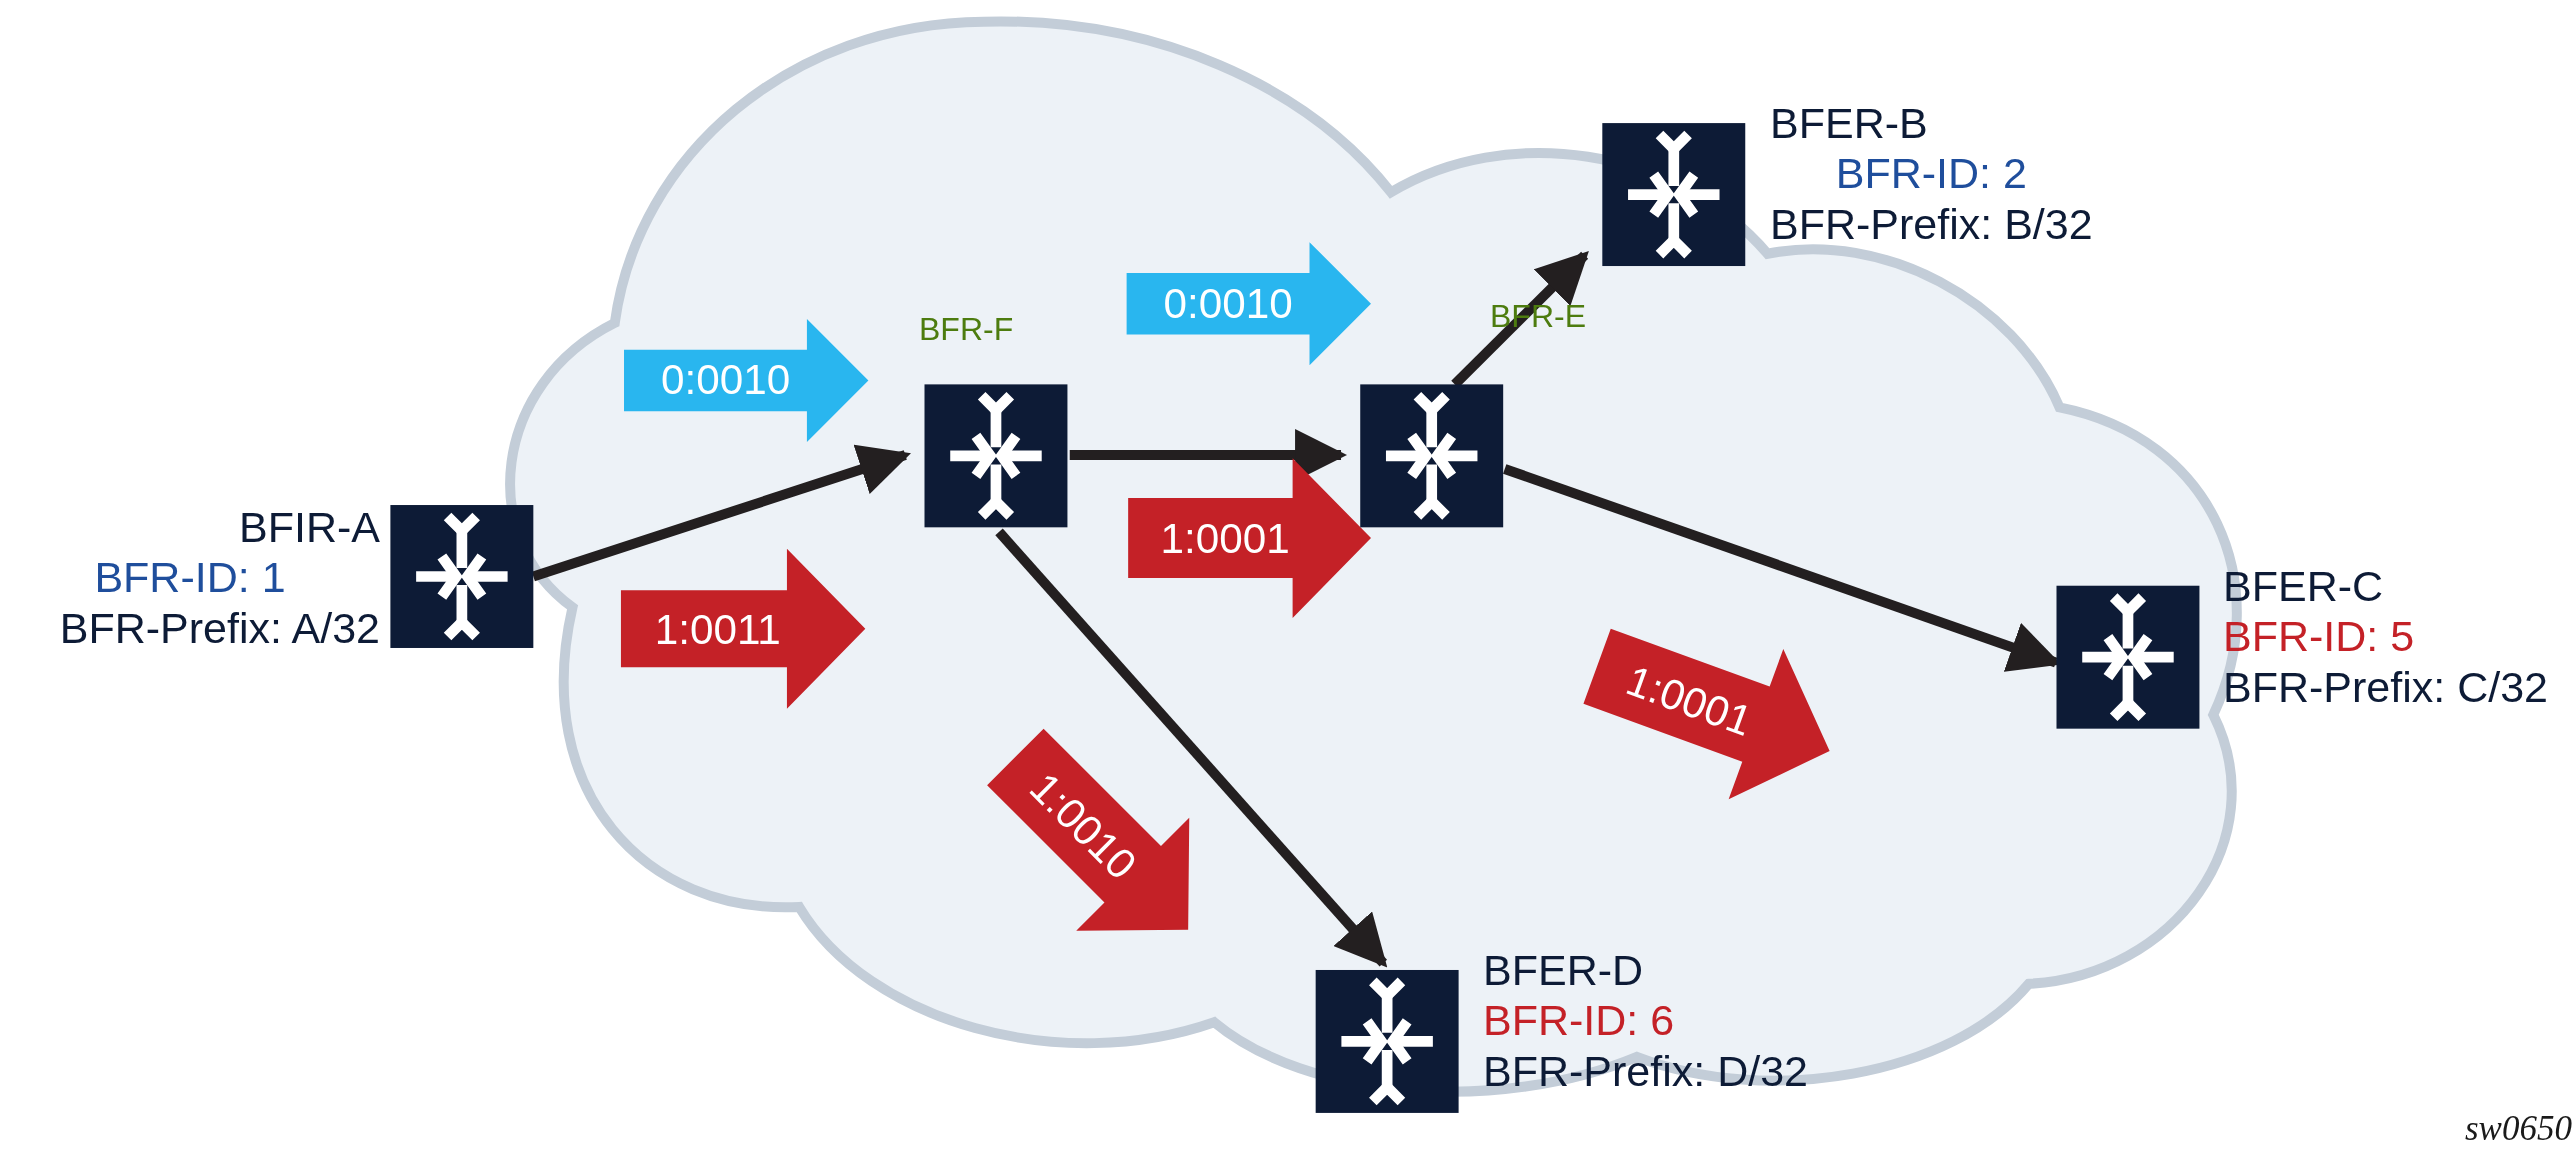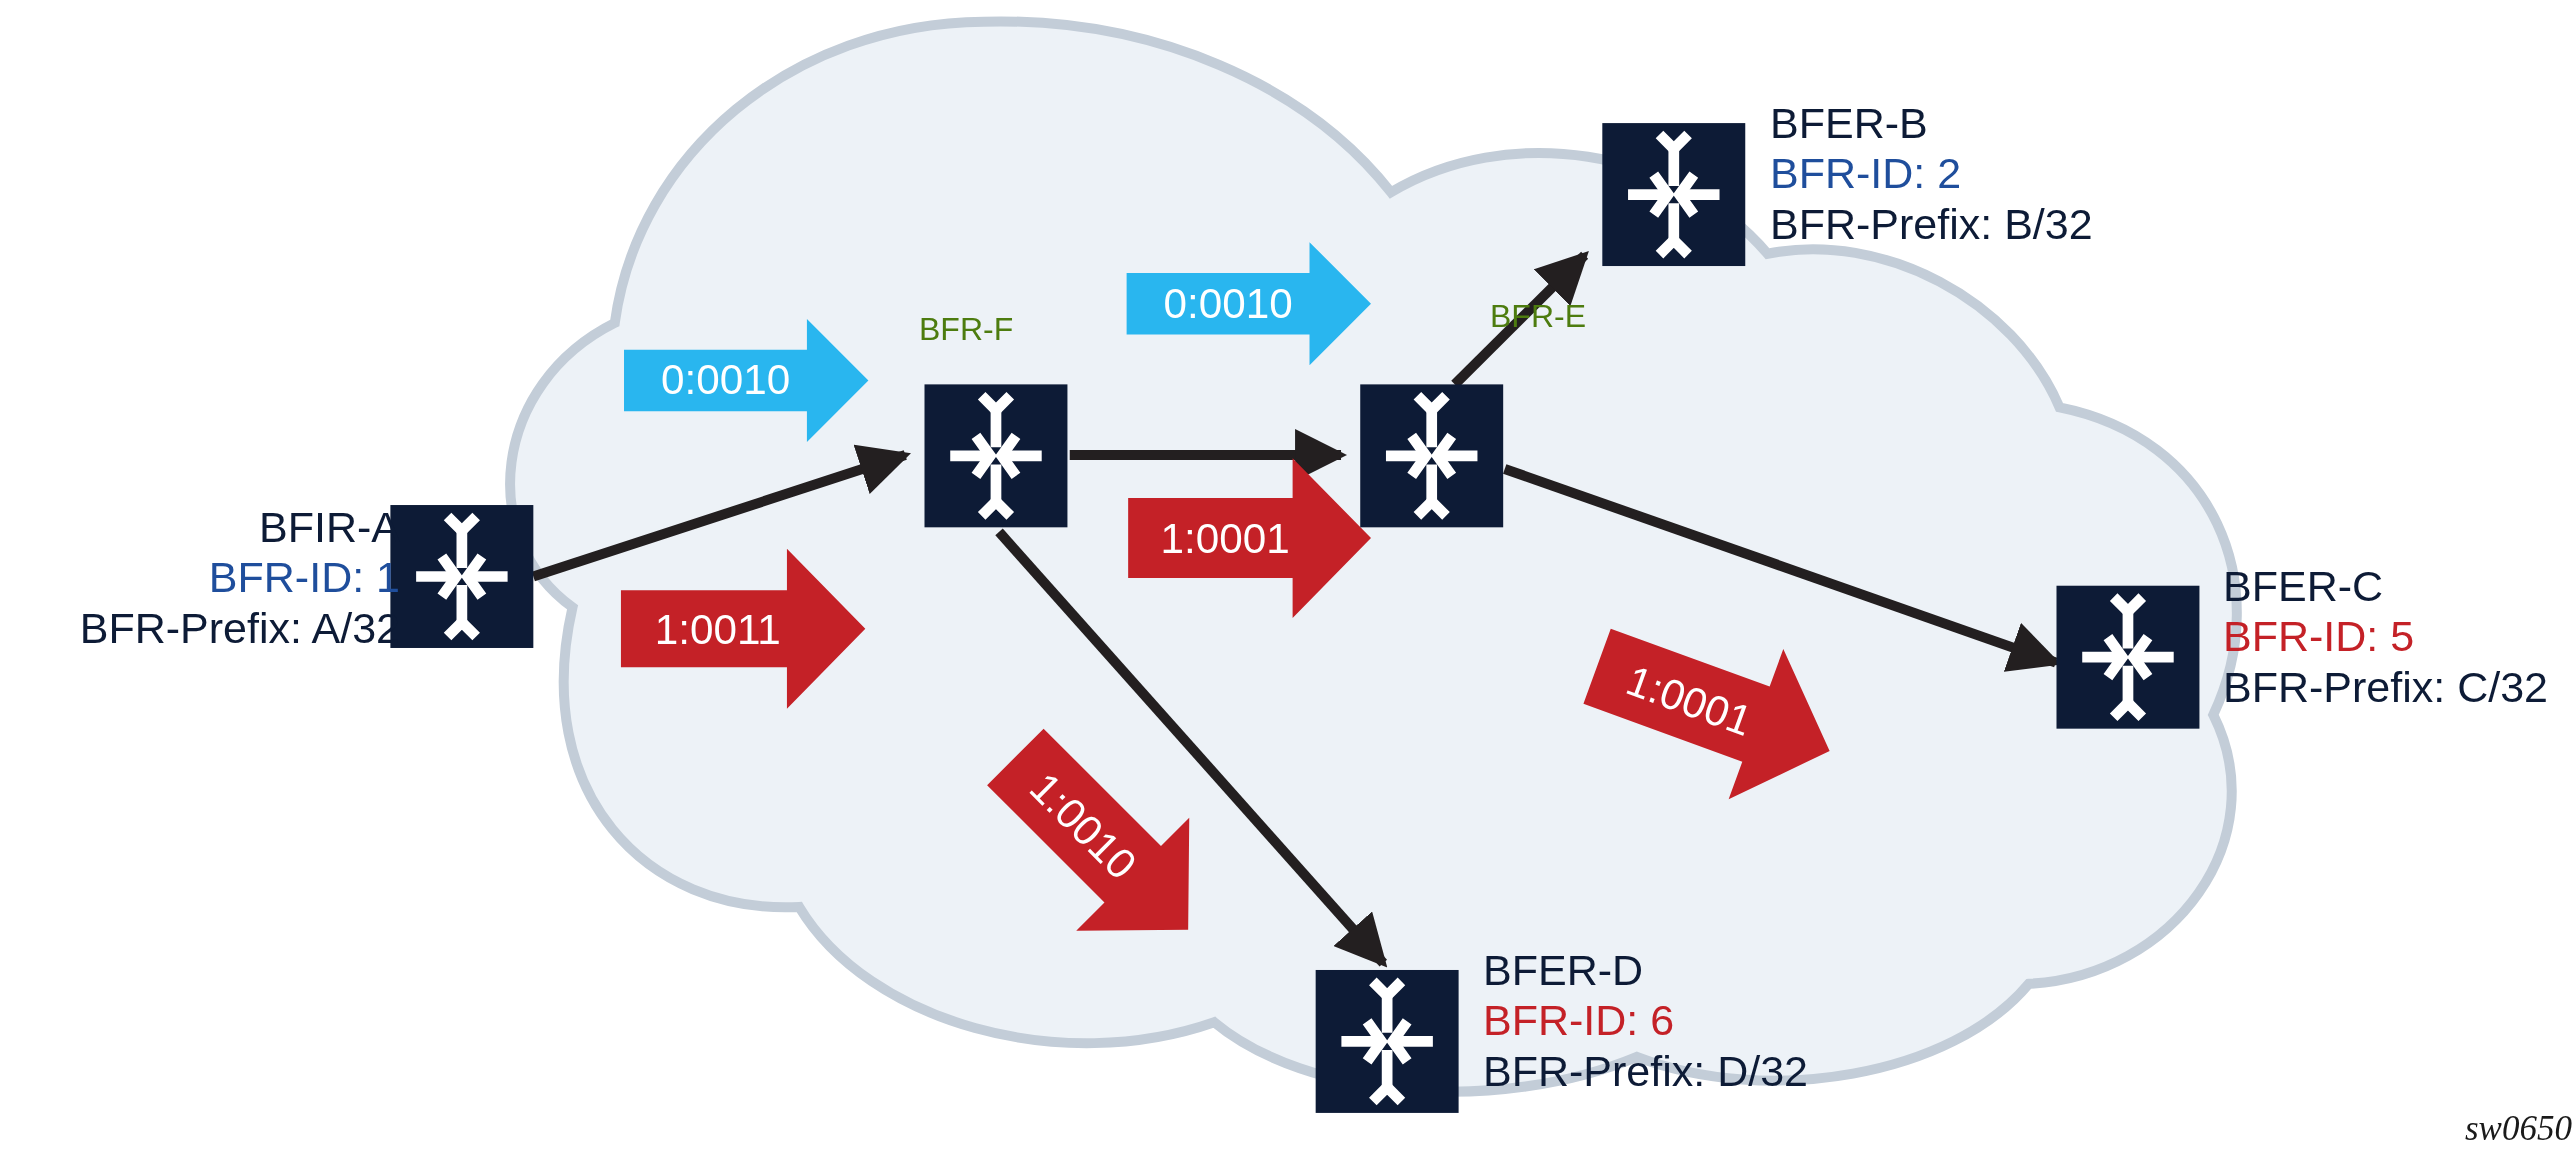"BFR-ID: 2" .id-blue { text-align: none -> center }
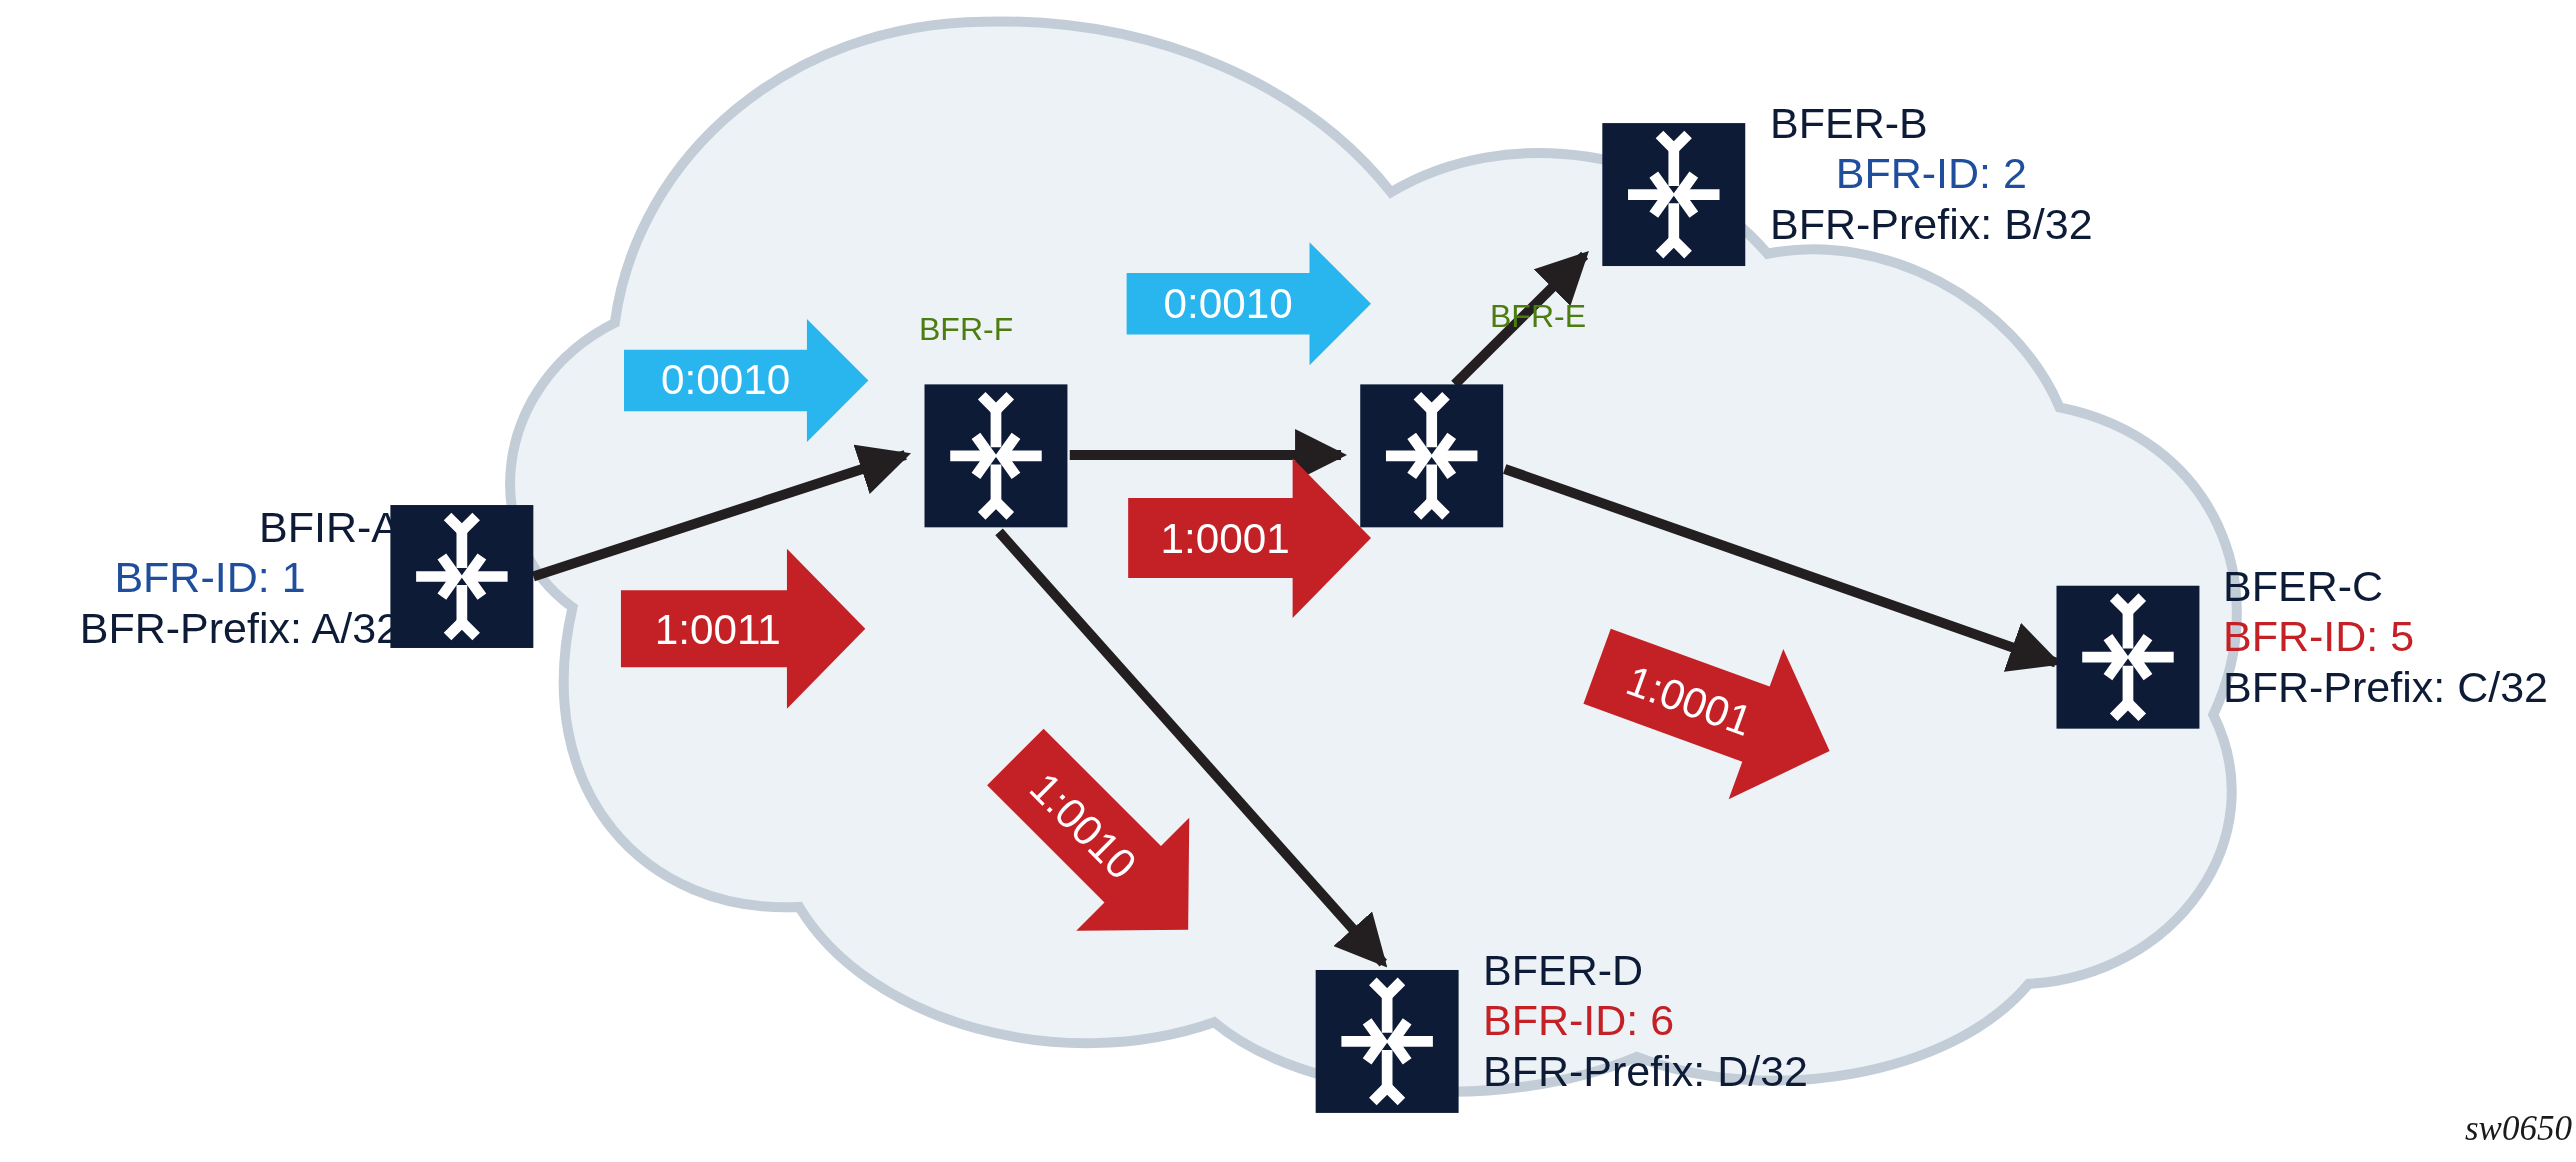"BFIR-A" .node-label.right-al { margin-left: 20px -> none }
